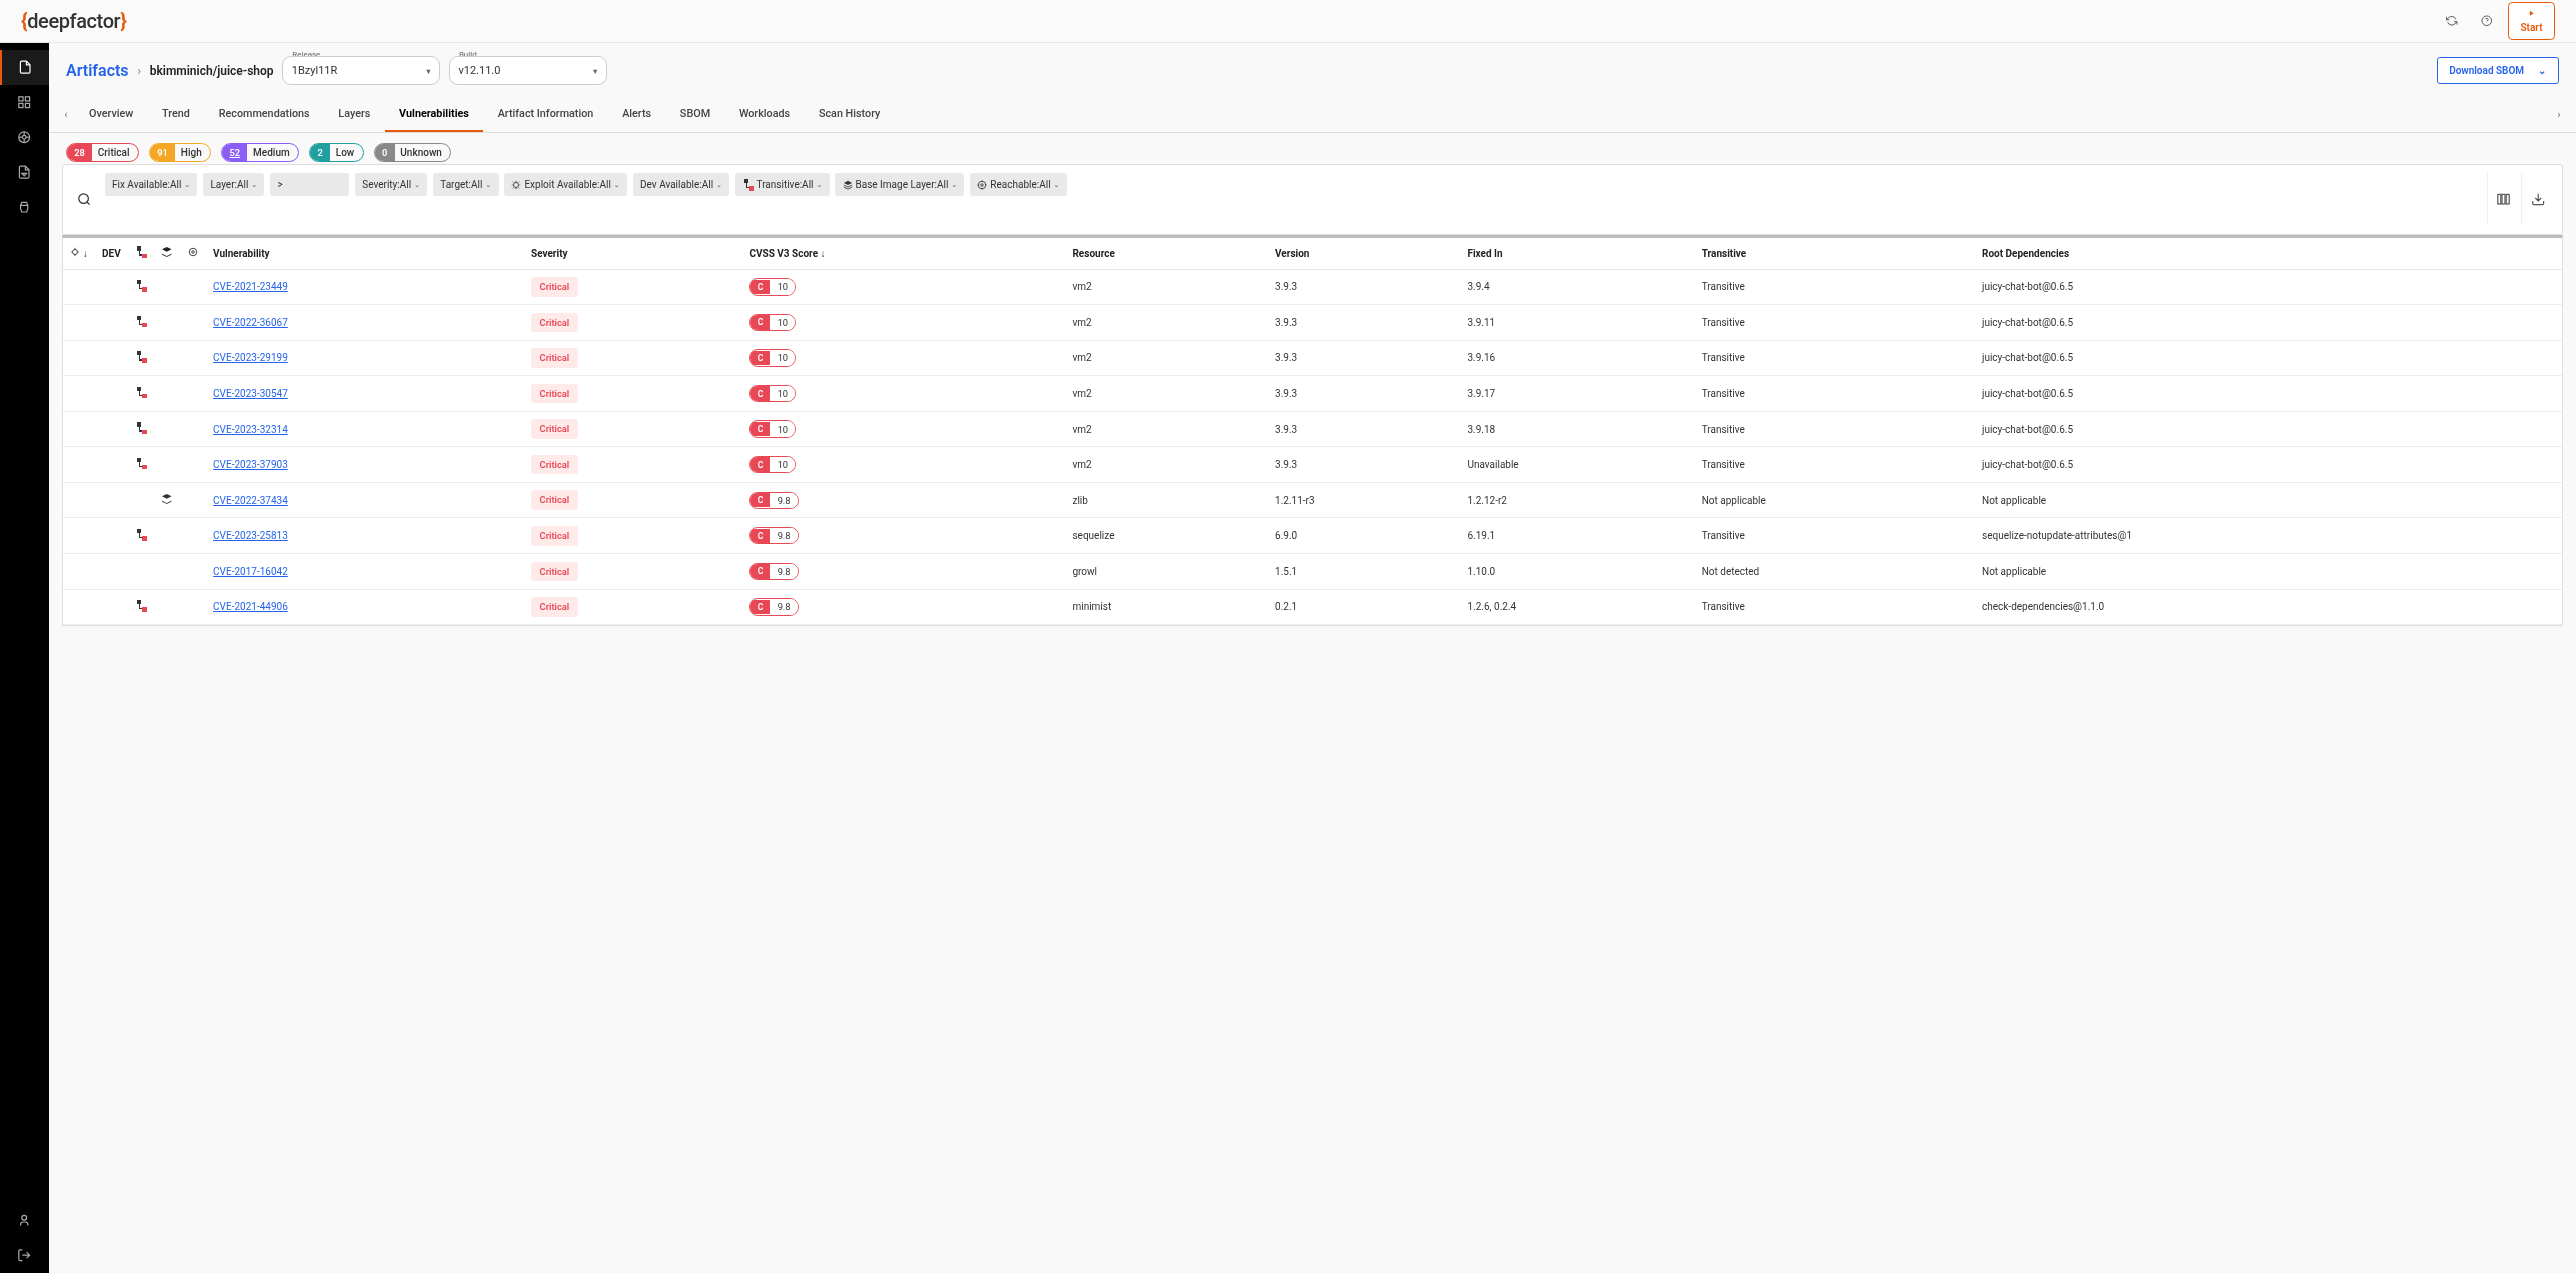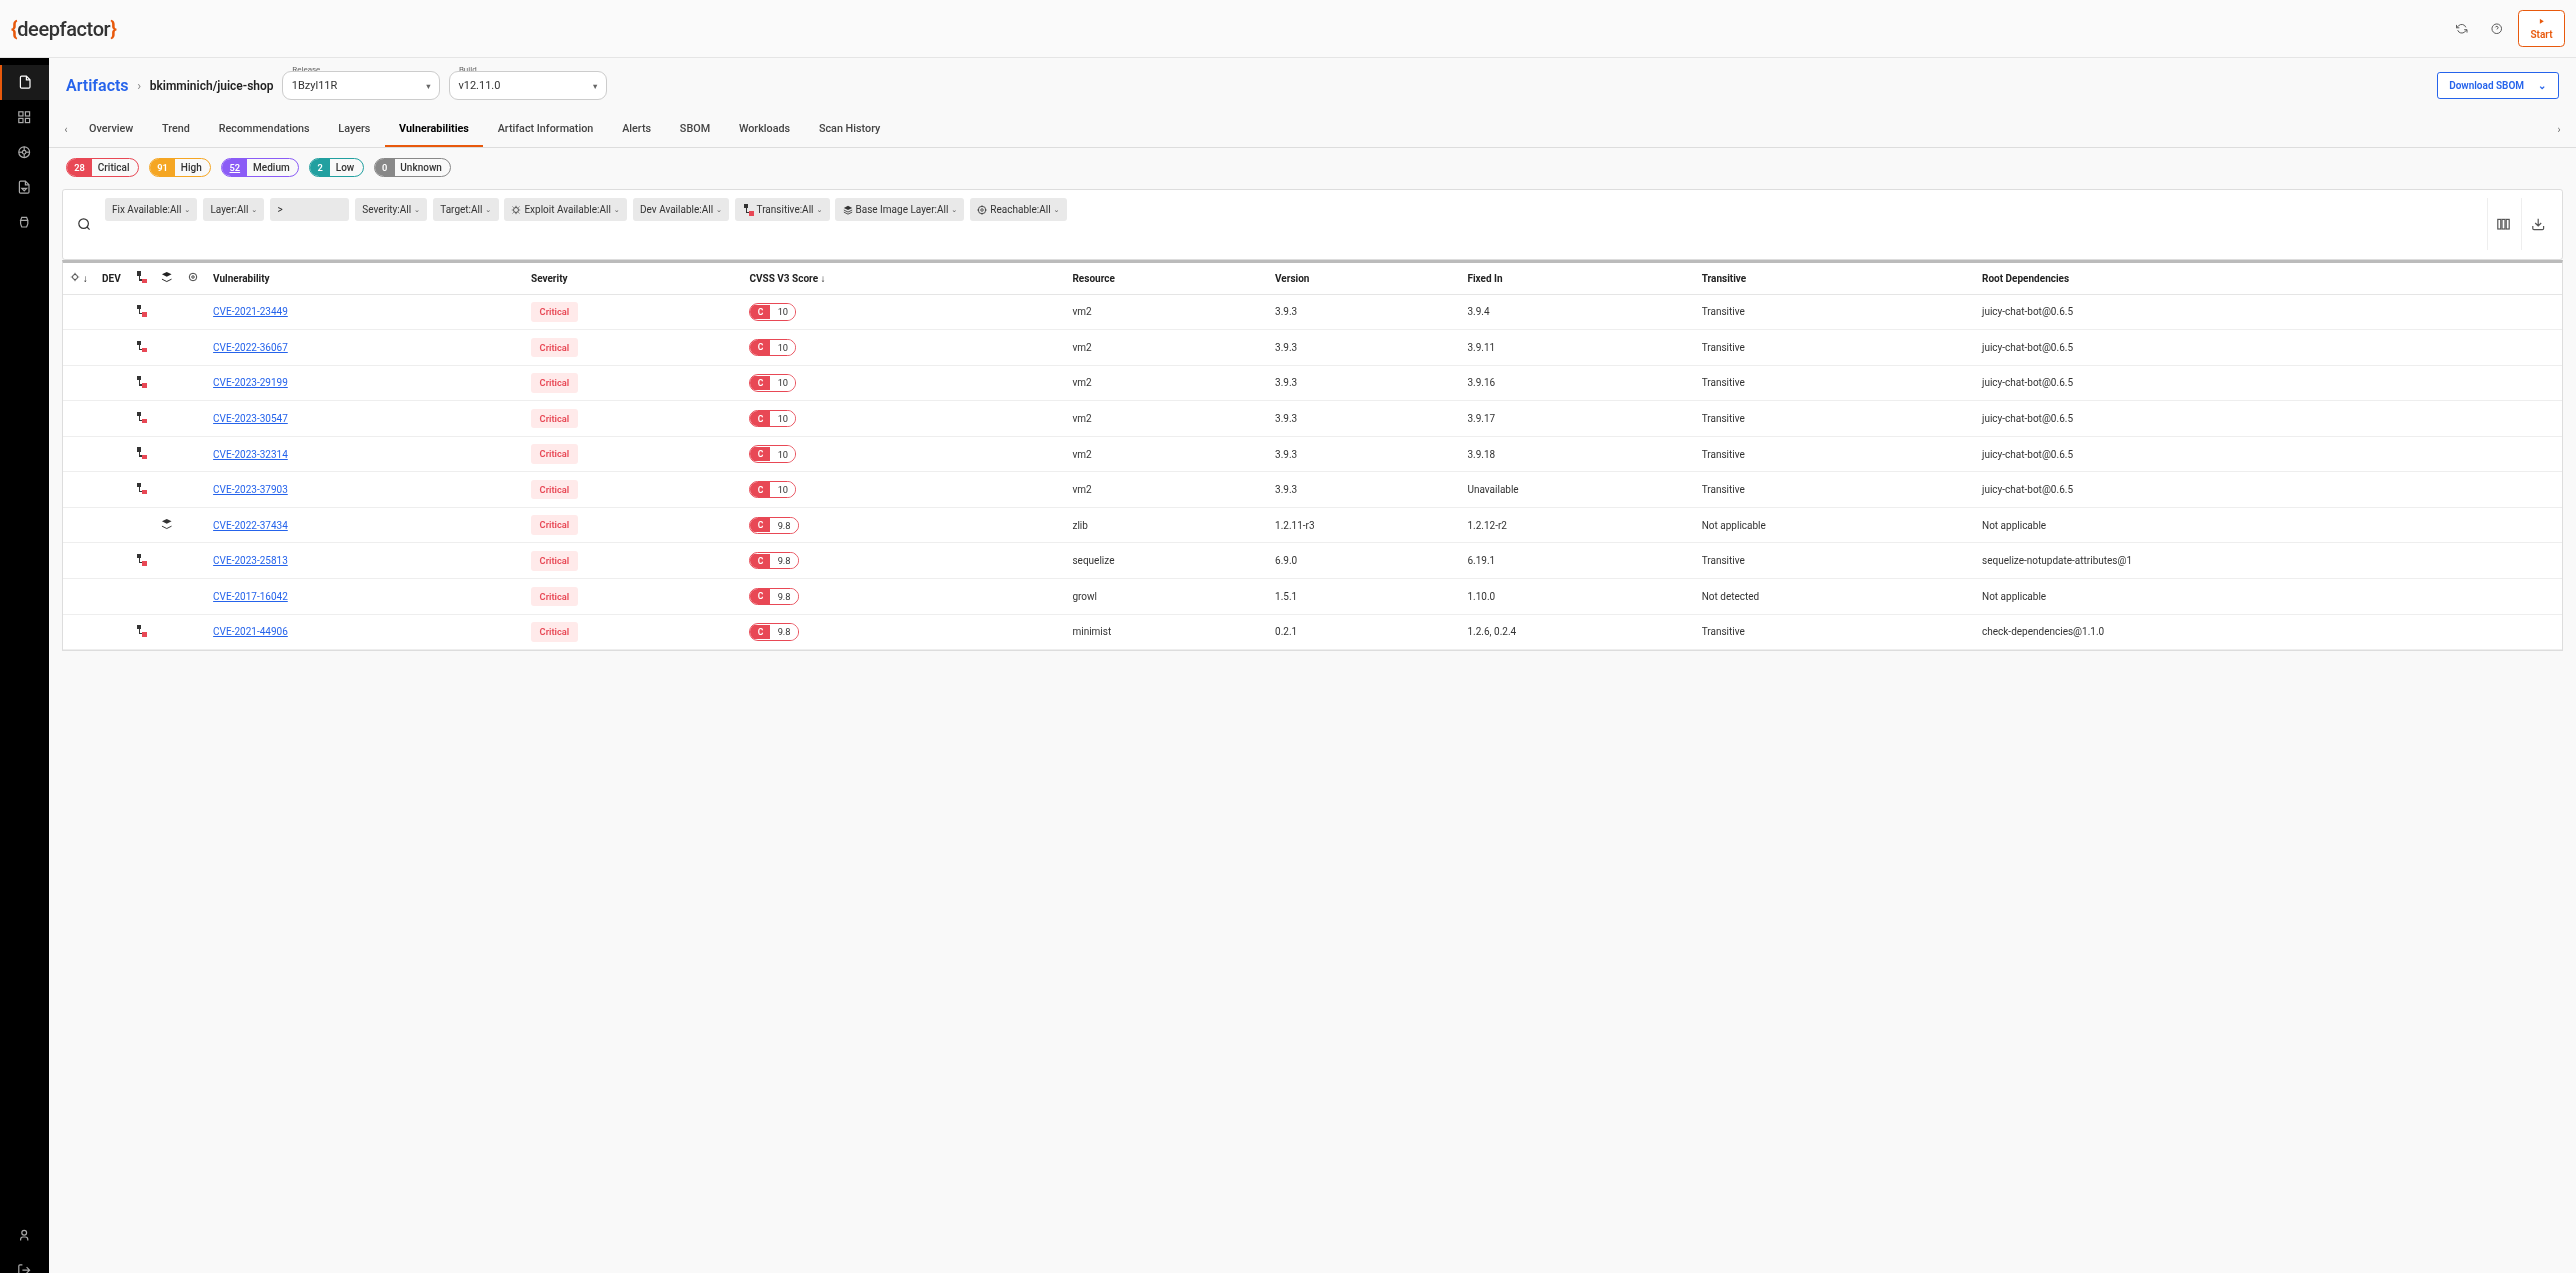"{deepfactor}" .topbar { height: 58px -> 43px; padding: 0 11px -> 0 21px }
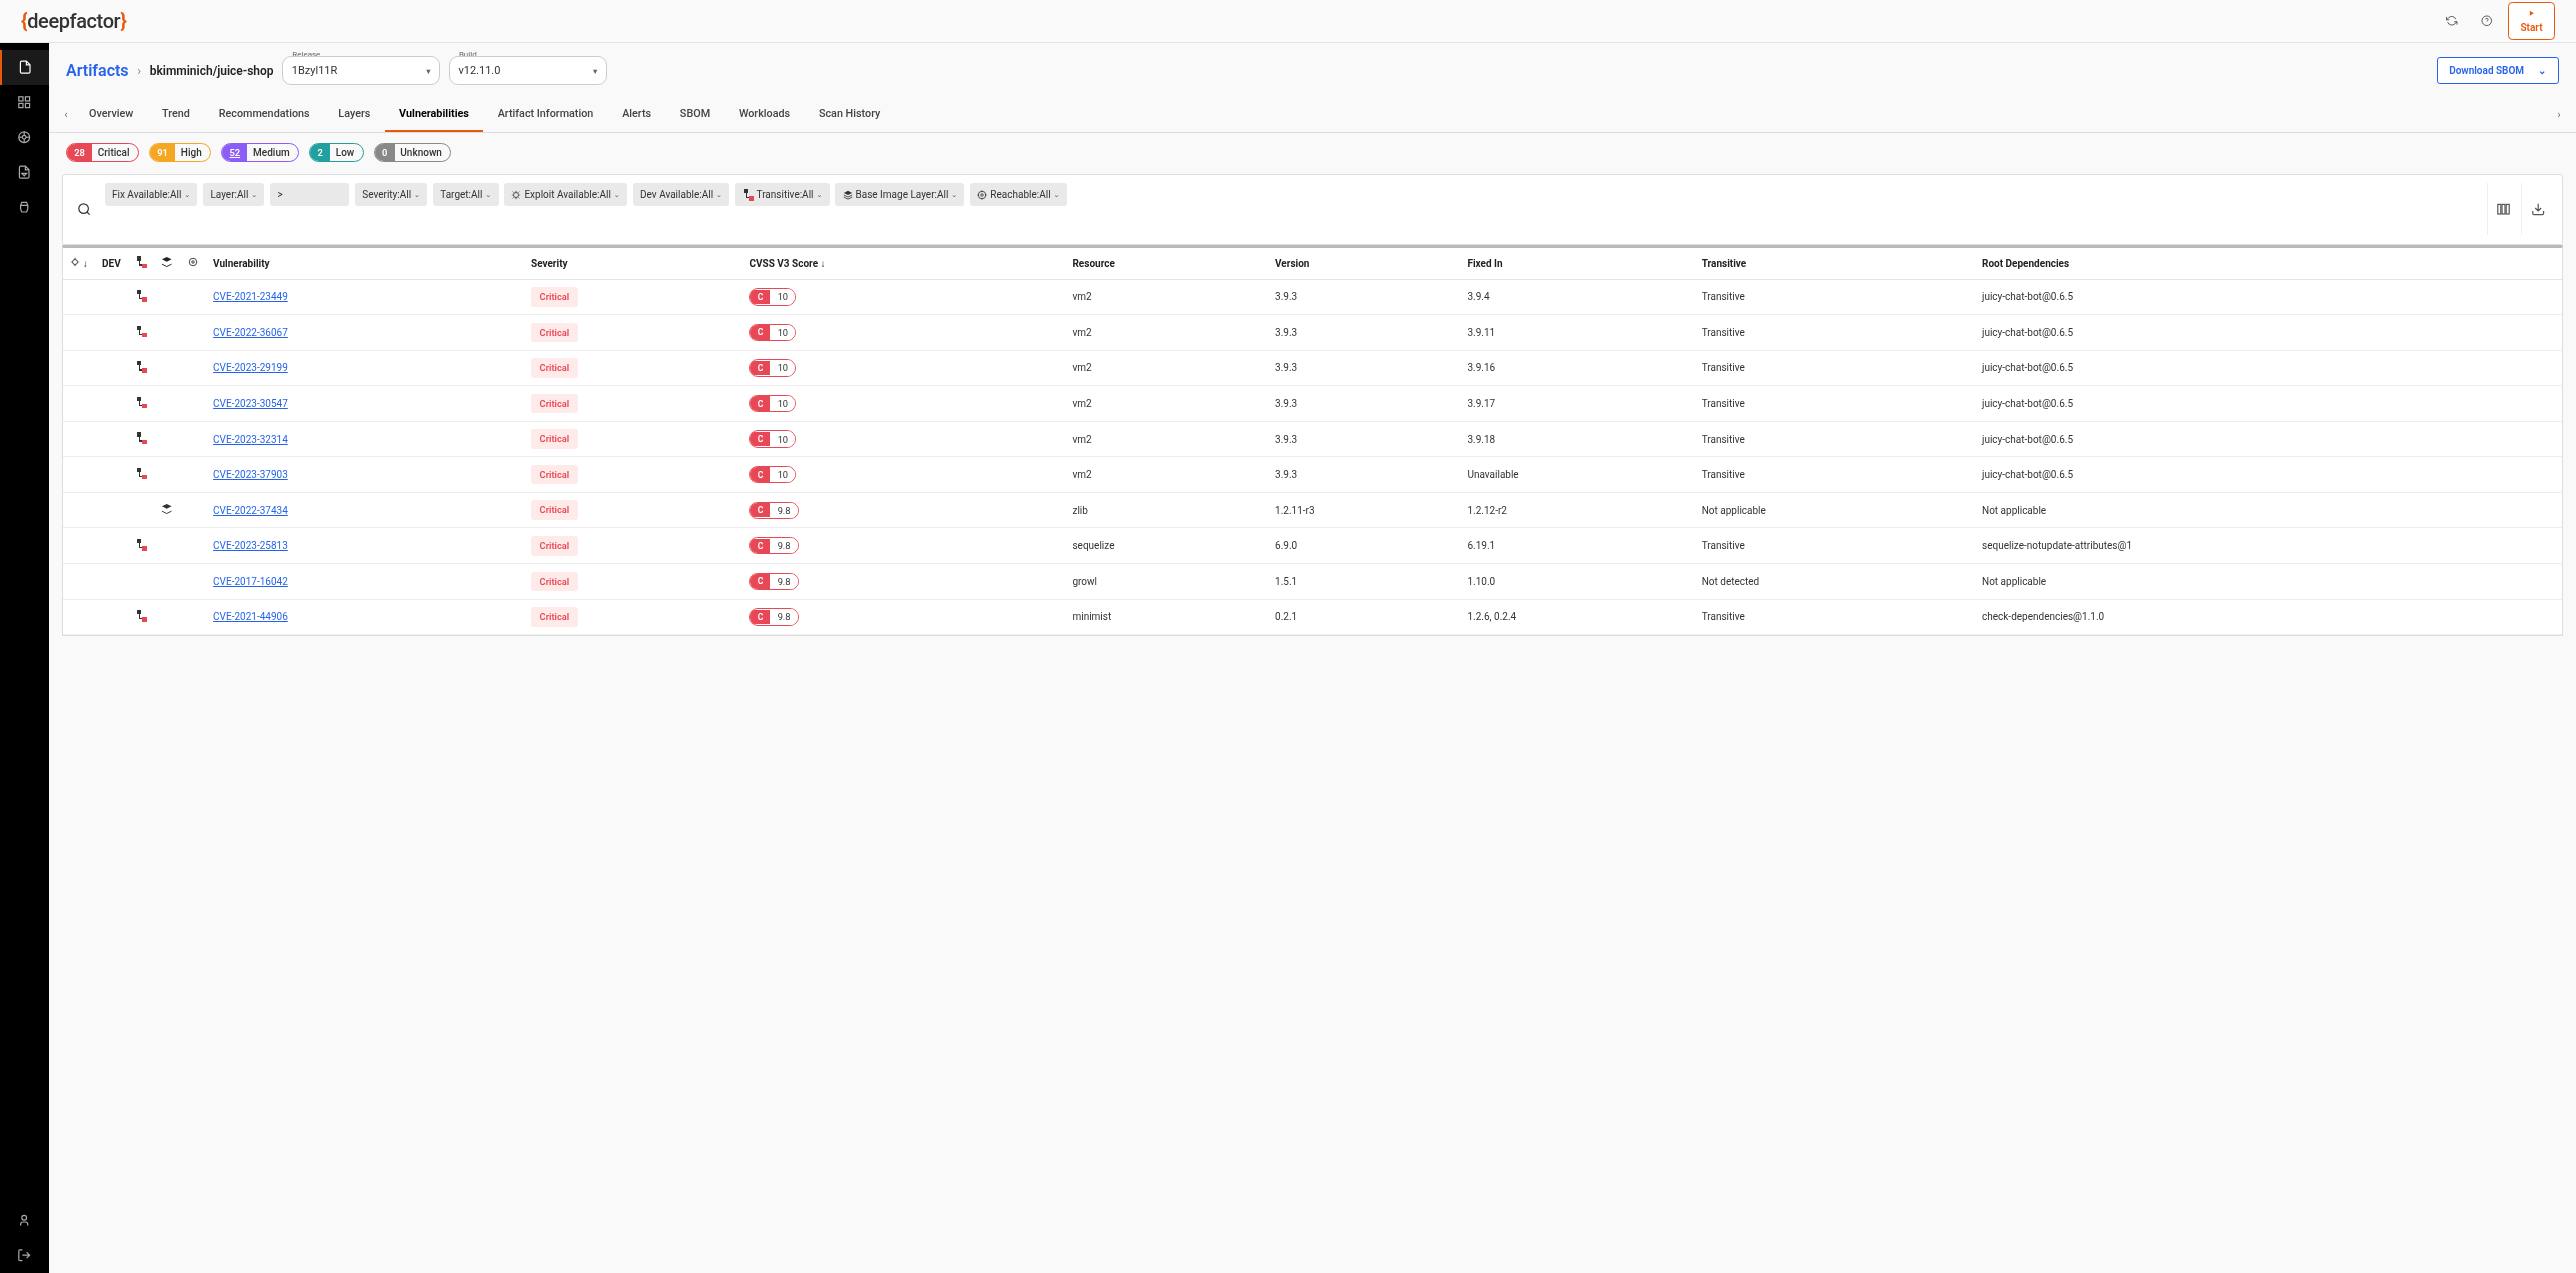"Fix Available:All" .filter-panel { margin: 12px 13px 0 13px -> 2px 13px 0 13px }
